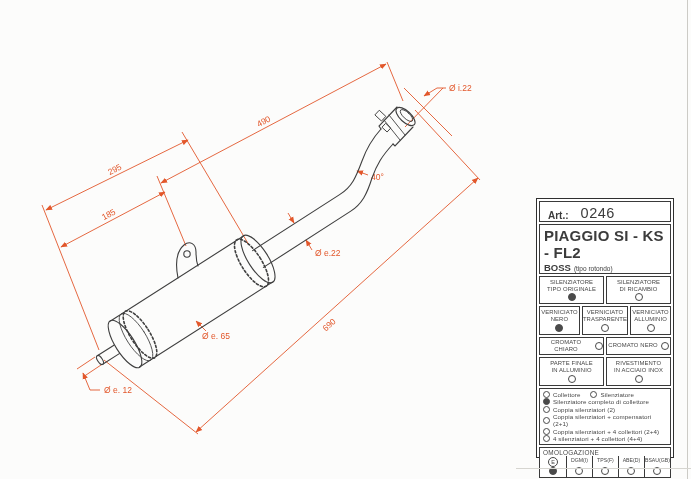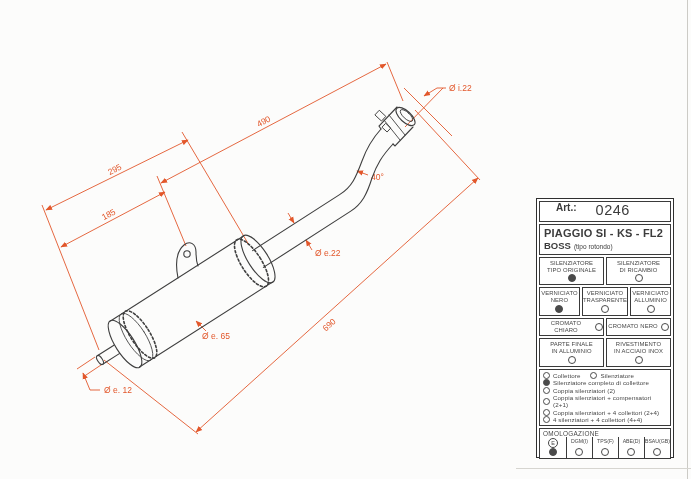"Art.:" .art-row { align-items: flex-start -> flex-end; gap: 19px -> 12px; padding: 0 16px -> 0 8px }
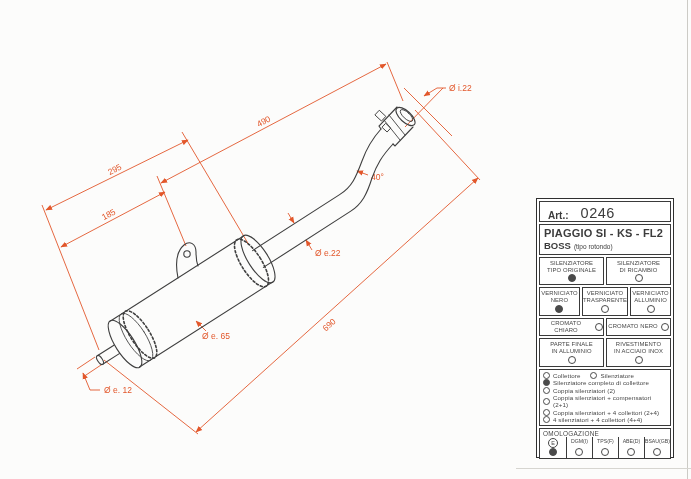"PIAGGIO SI - KS -" .model { font-size: 11px -> 15px }
